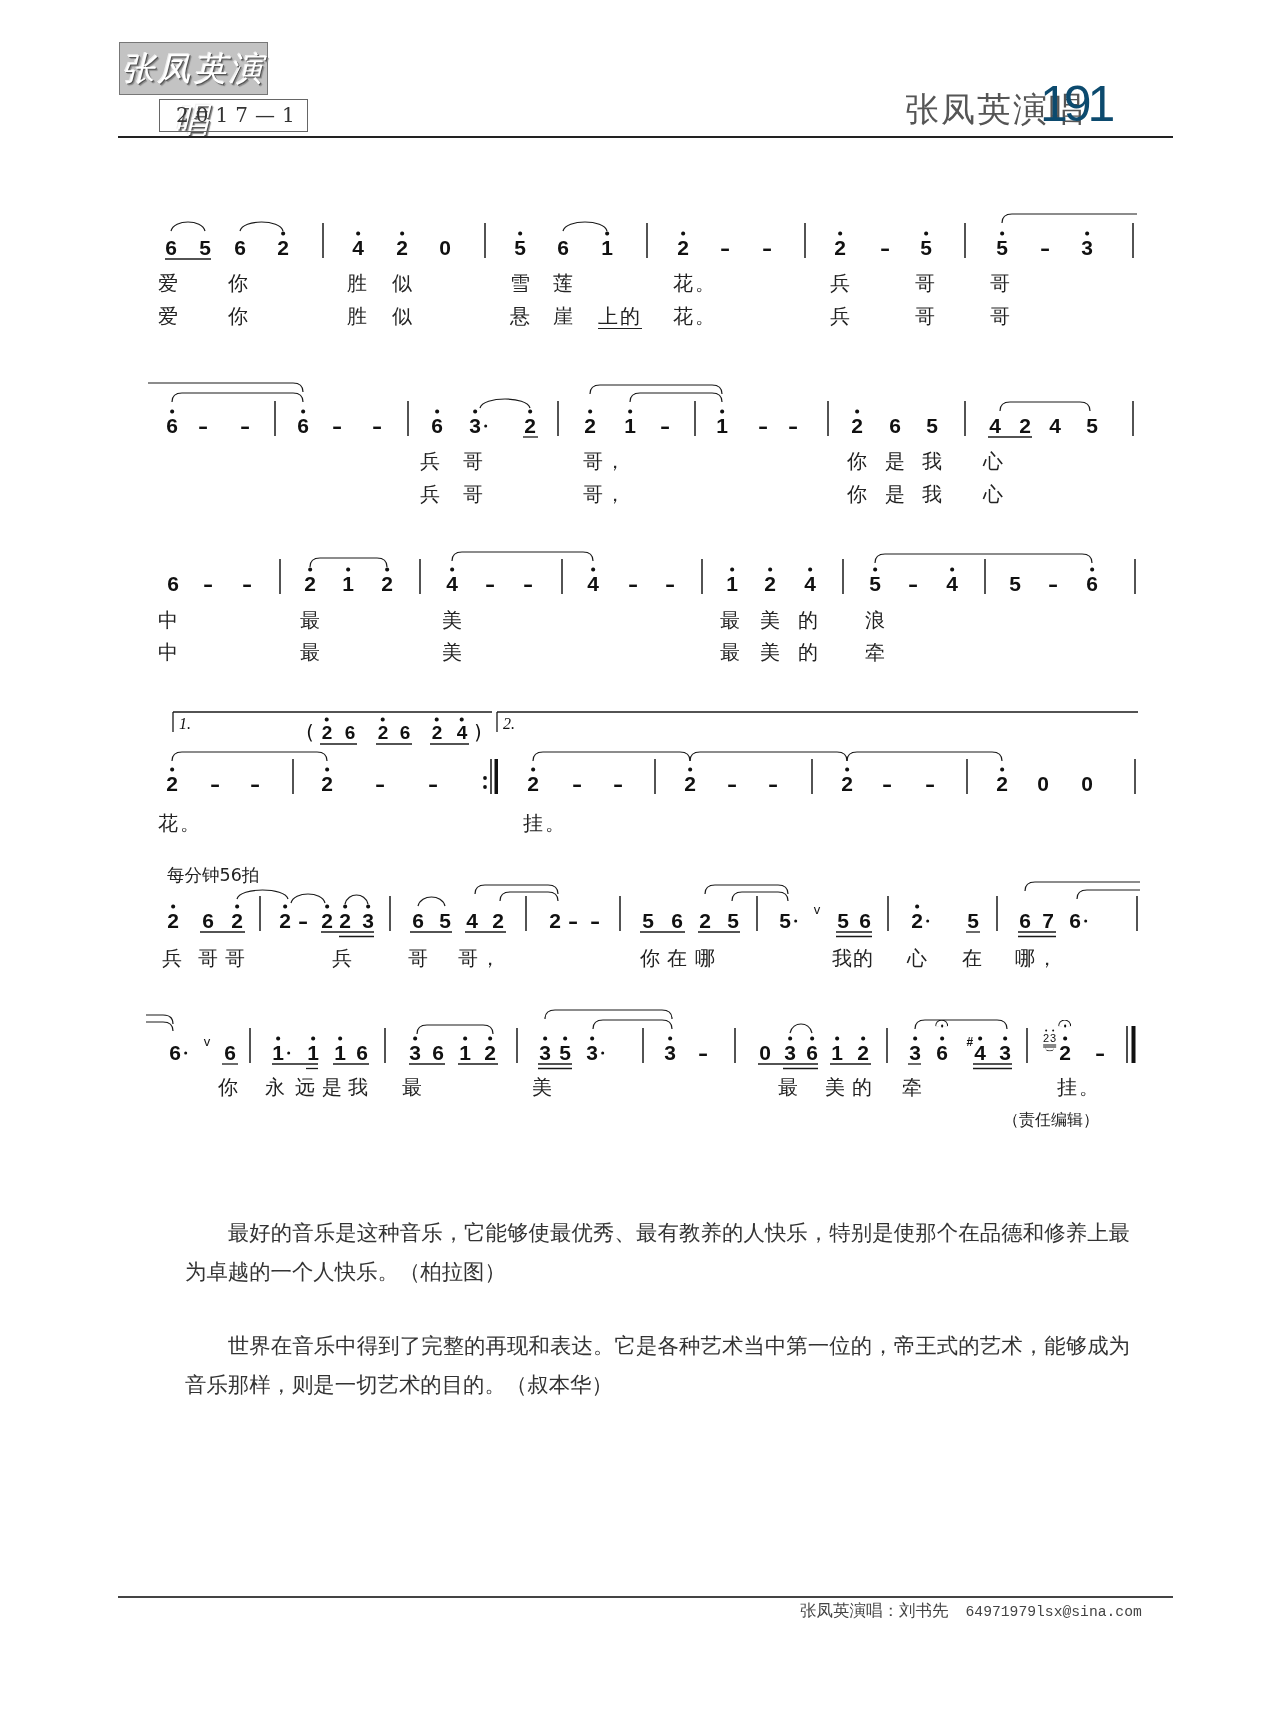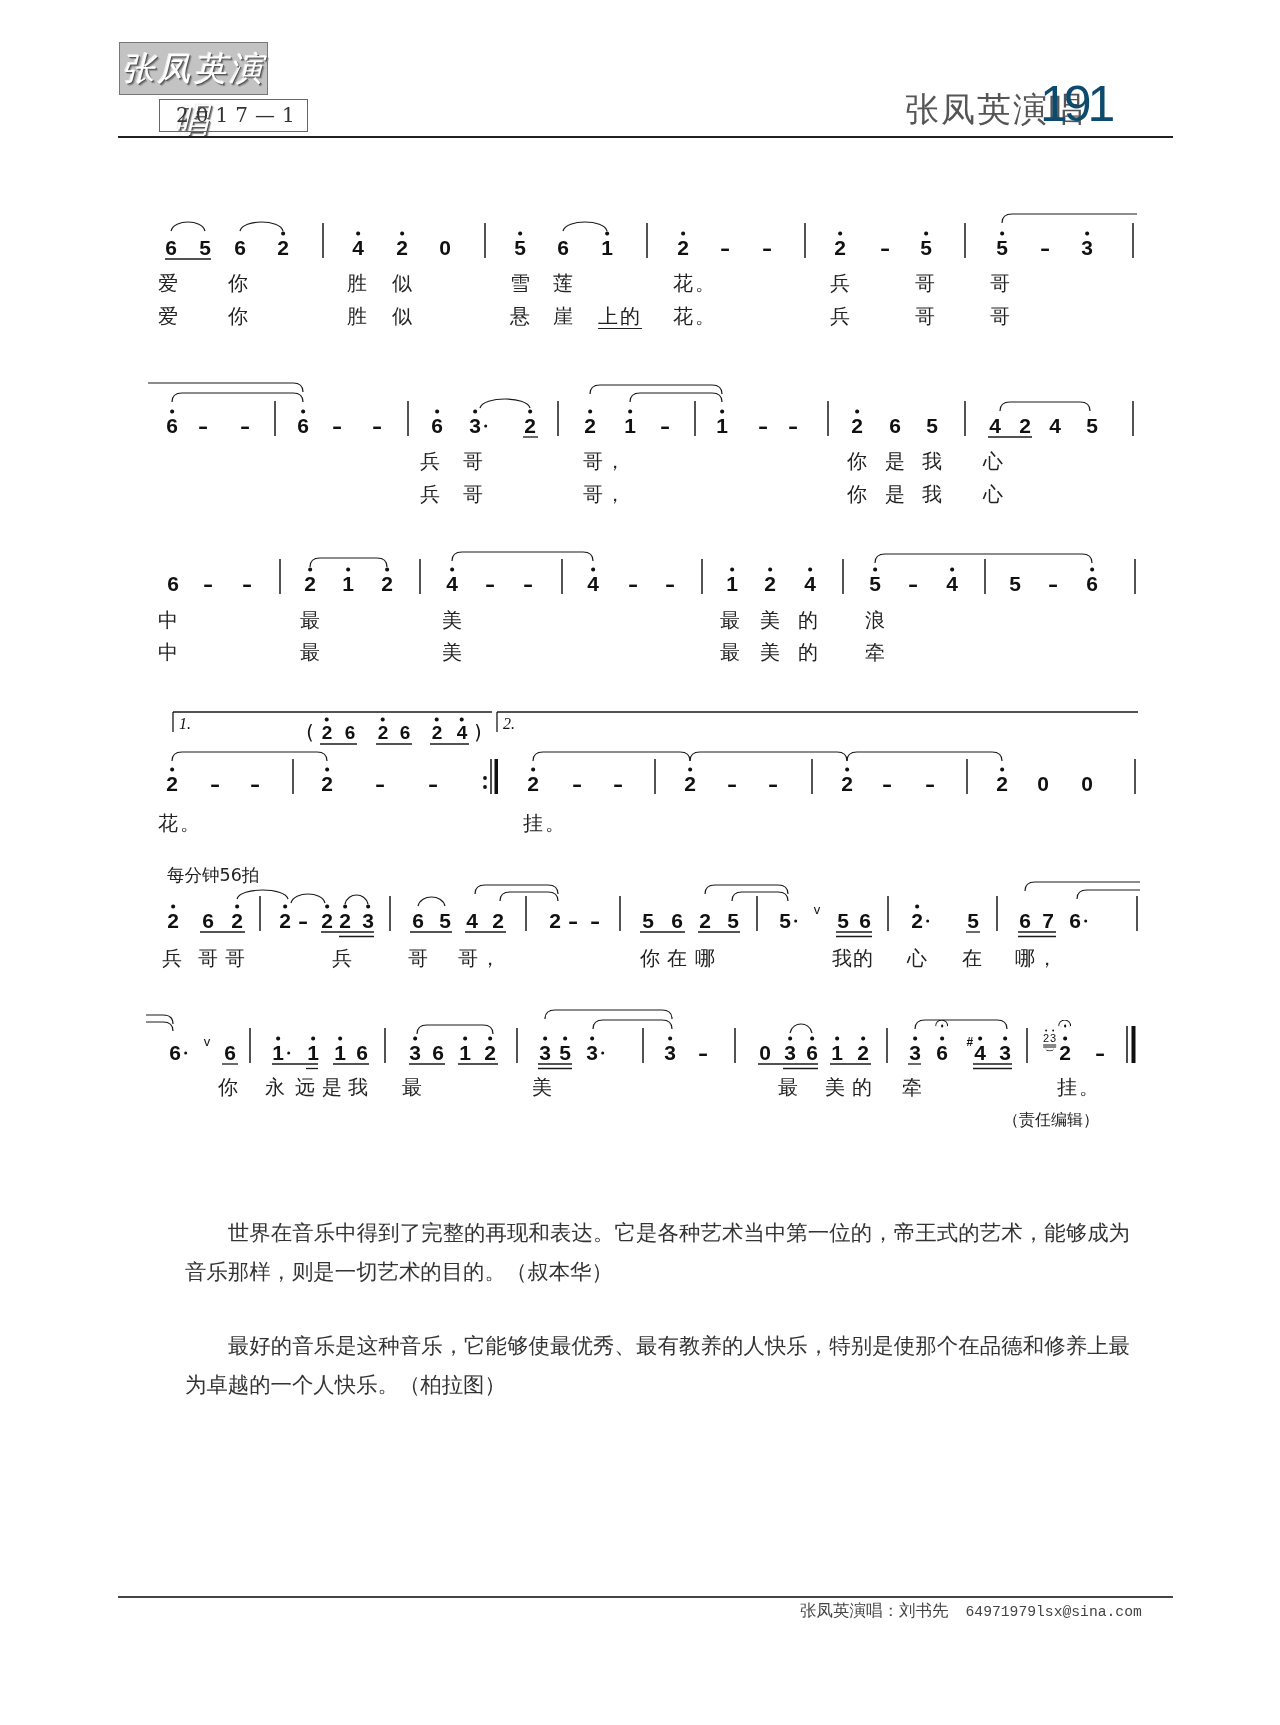"世界在音乐中得到了完整的再现和表达。它是各种艺术当中第一位的，帝王式的艺术，能够" p.quote { order: before "最好的音乐是这种音乐，它能够使最优秀、最有教养的人快乐，特别是使那个在品德和修养" -> after "最好的音乐是这种音乐，它能够使最优秀、最有教养的人快乐，特别是使那个在品德和修养" }
